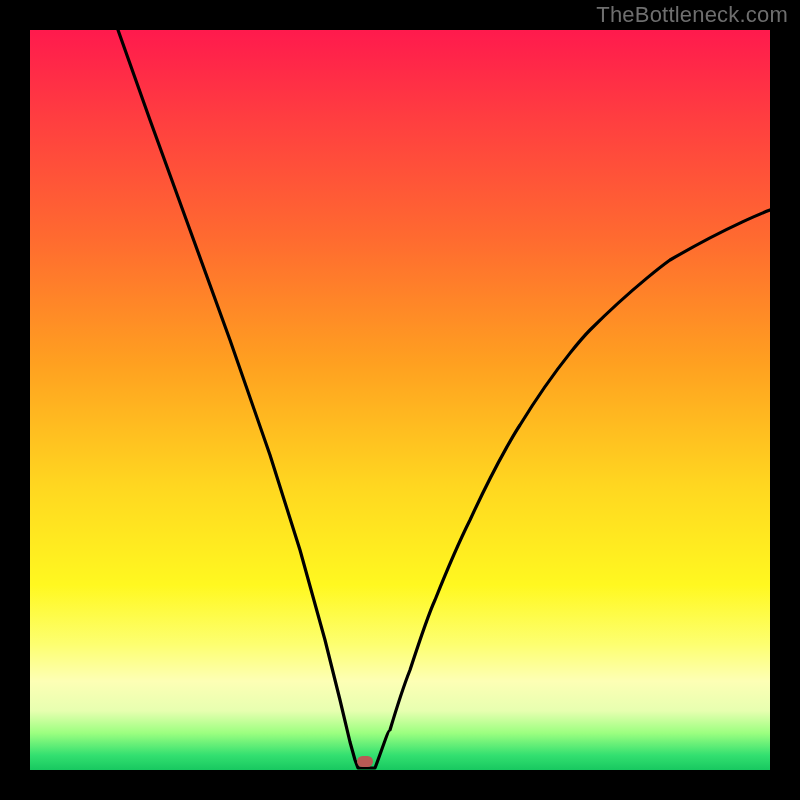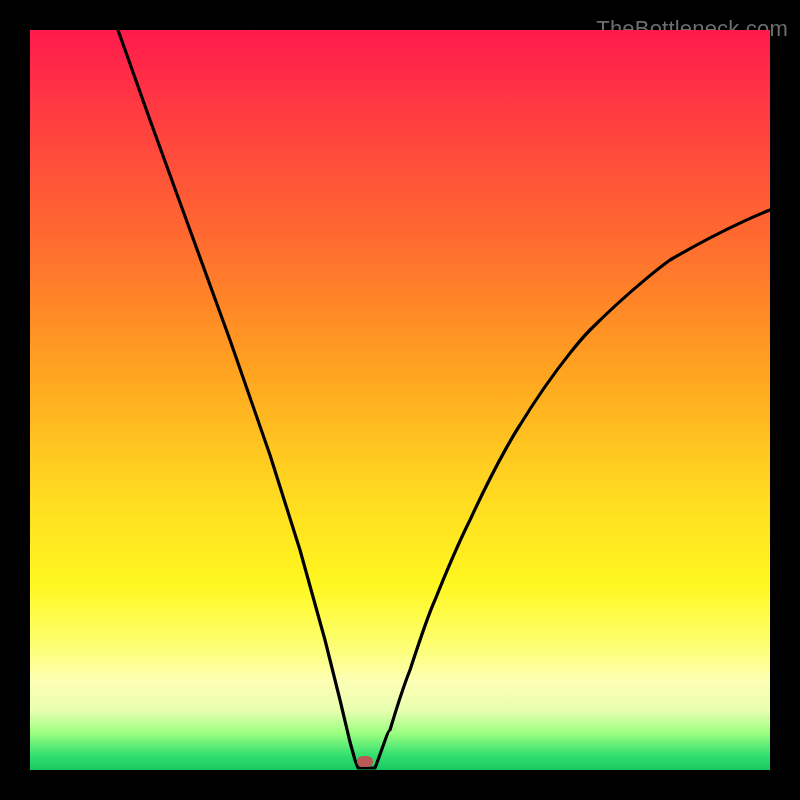"TheBottleneck.com" .watermark { top: 16px -> 2px }
